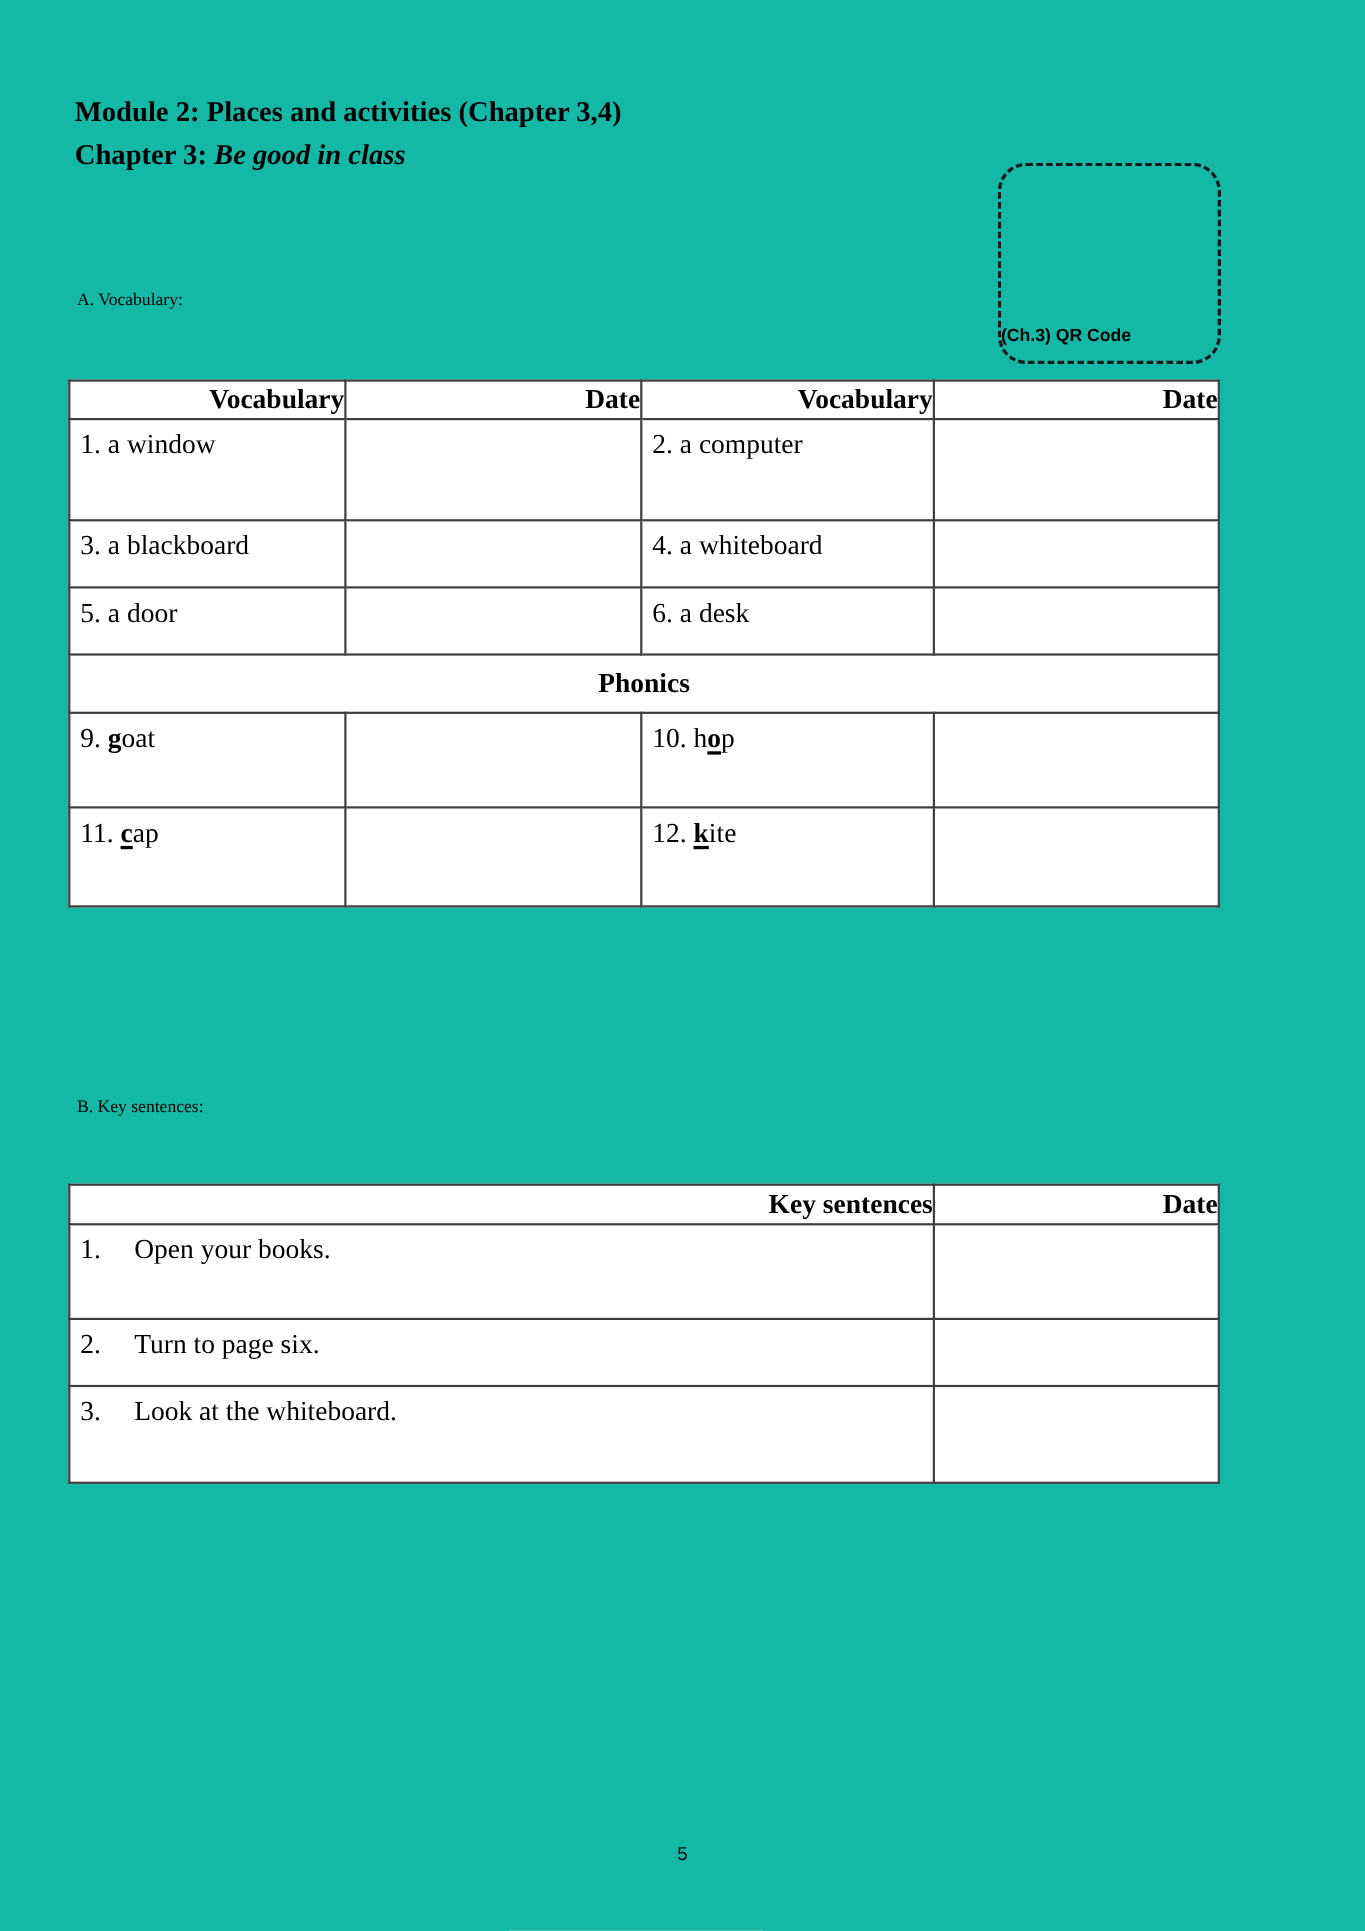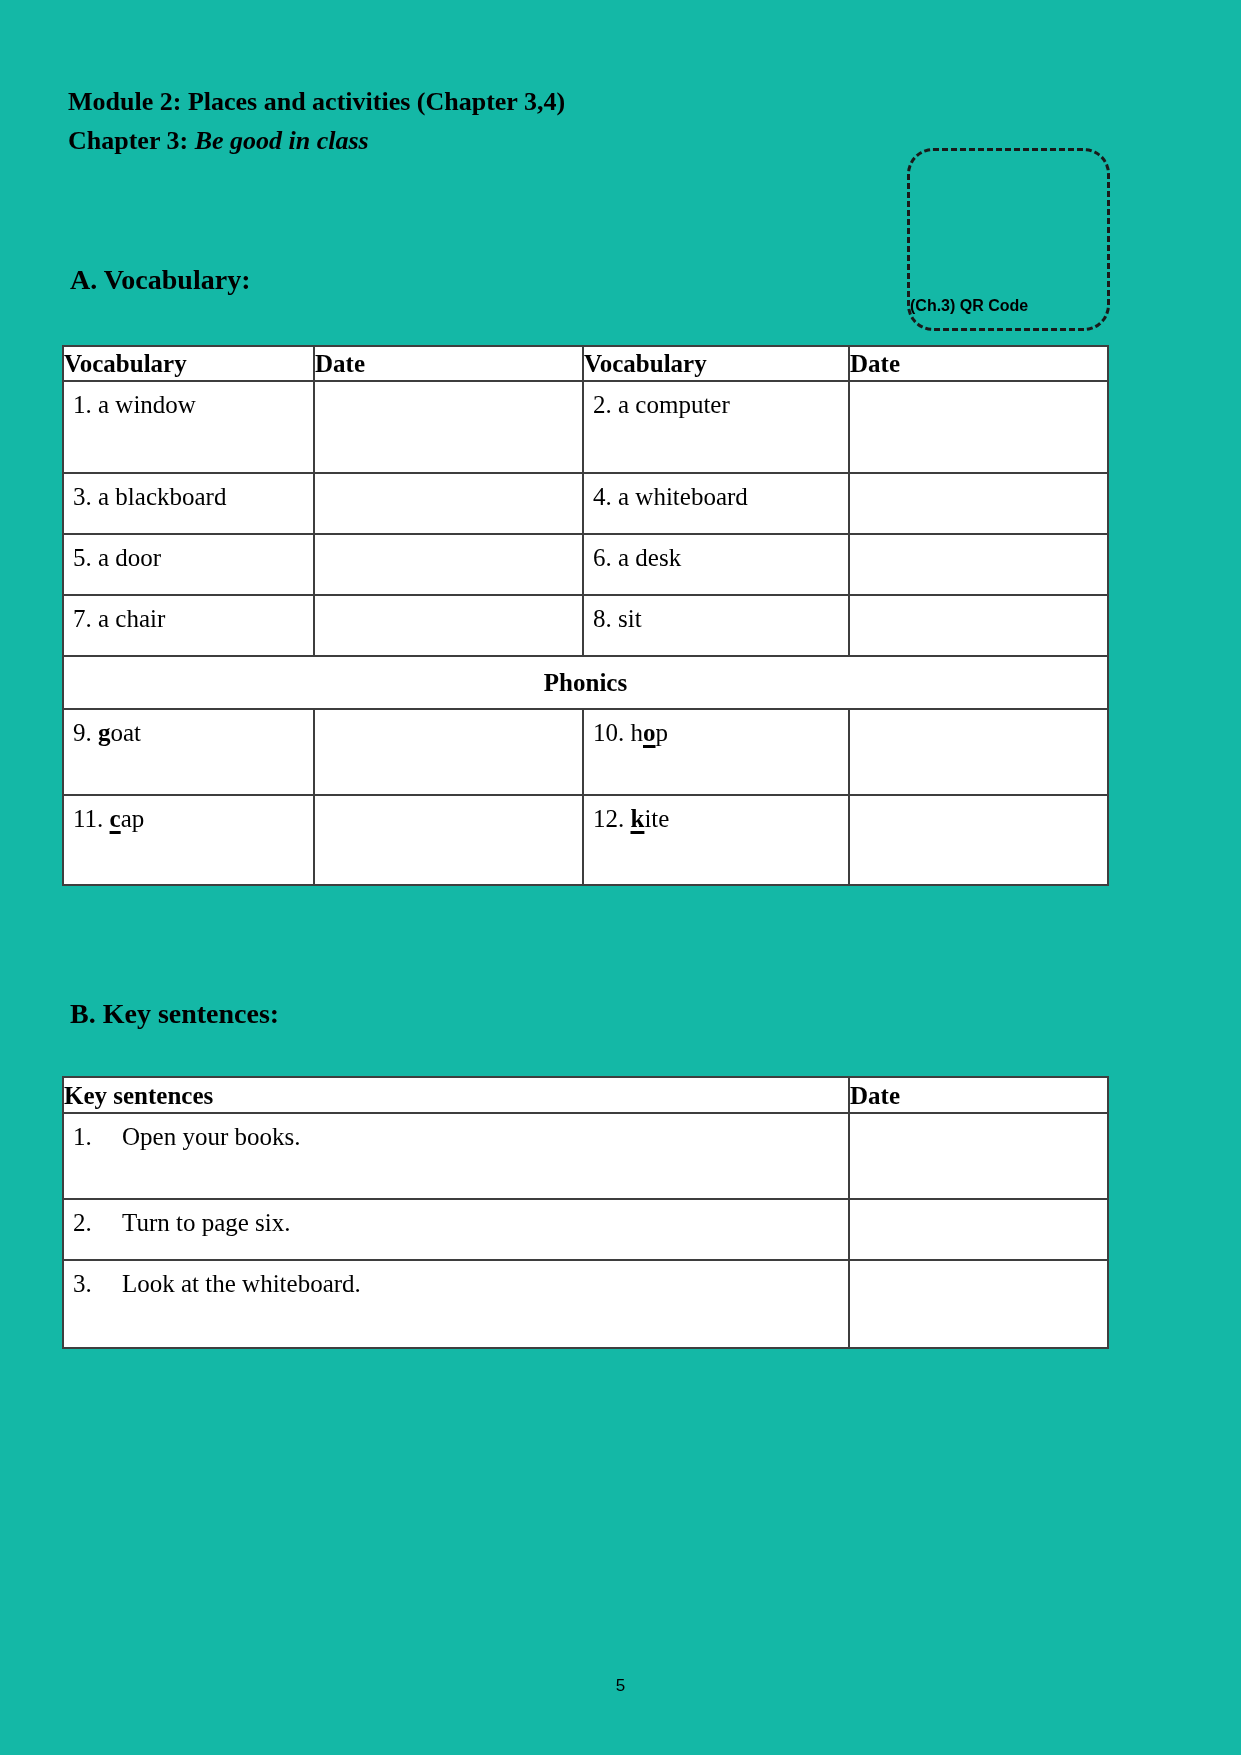"A. Vocabulary:" .section-heading { font-size: 28px -> 16px; font-weight: bold -> normal }
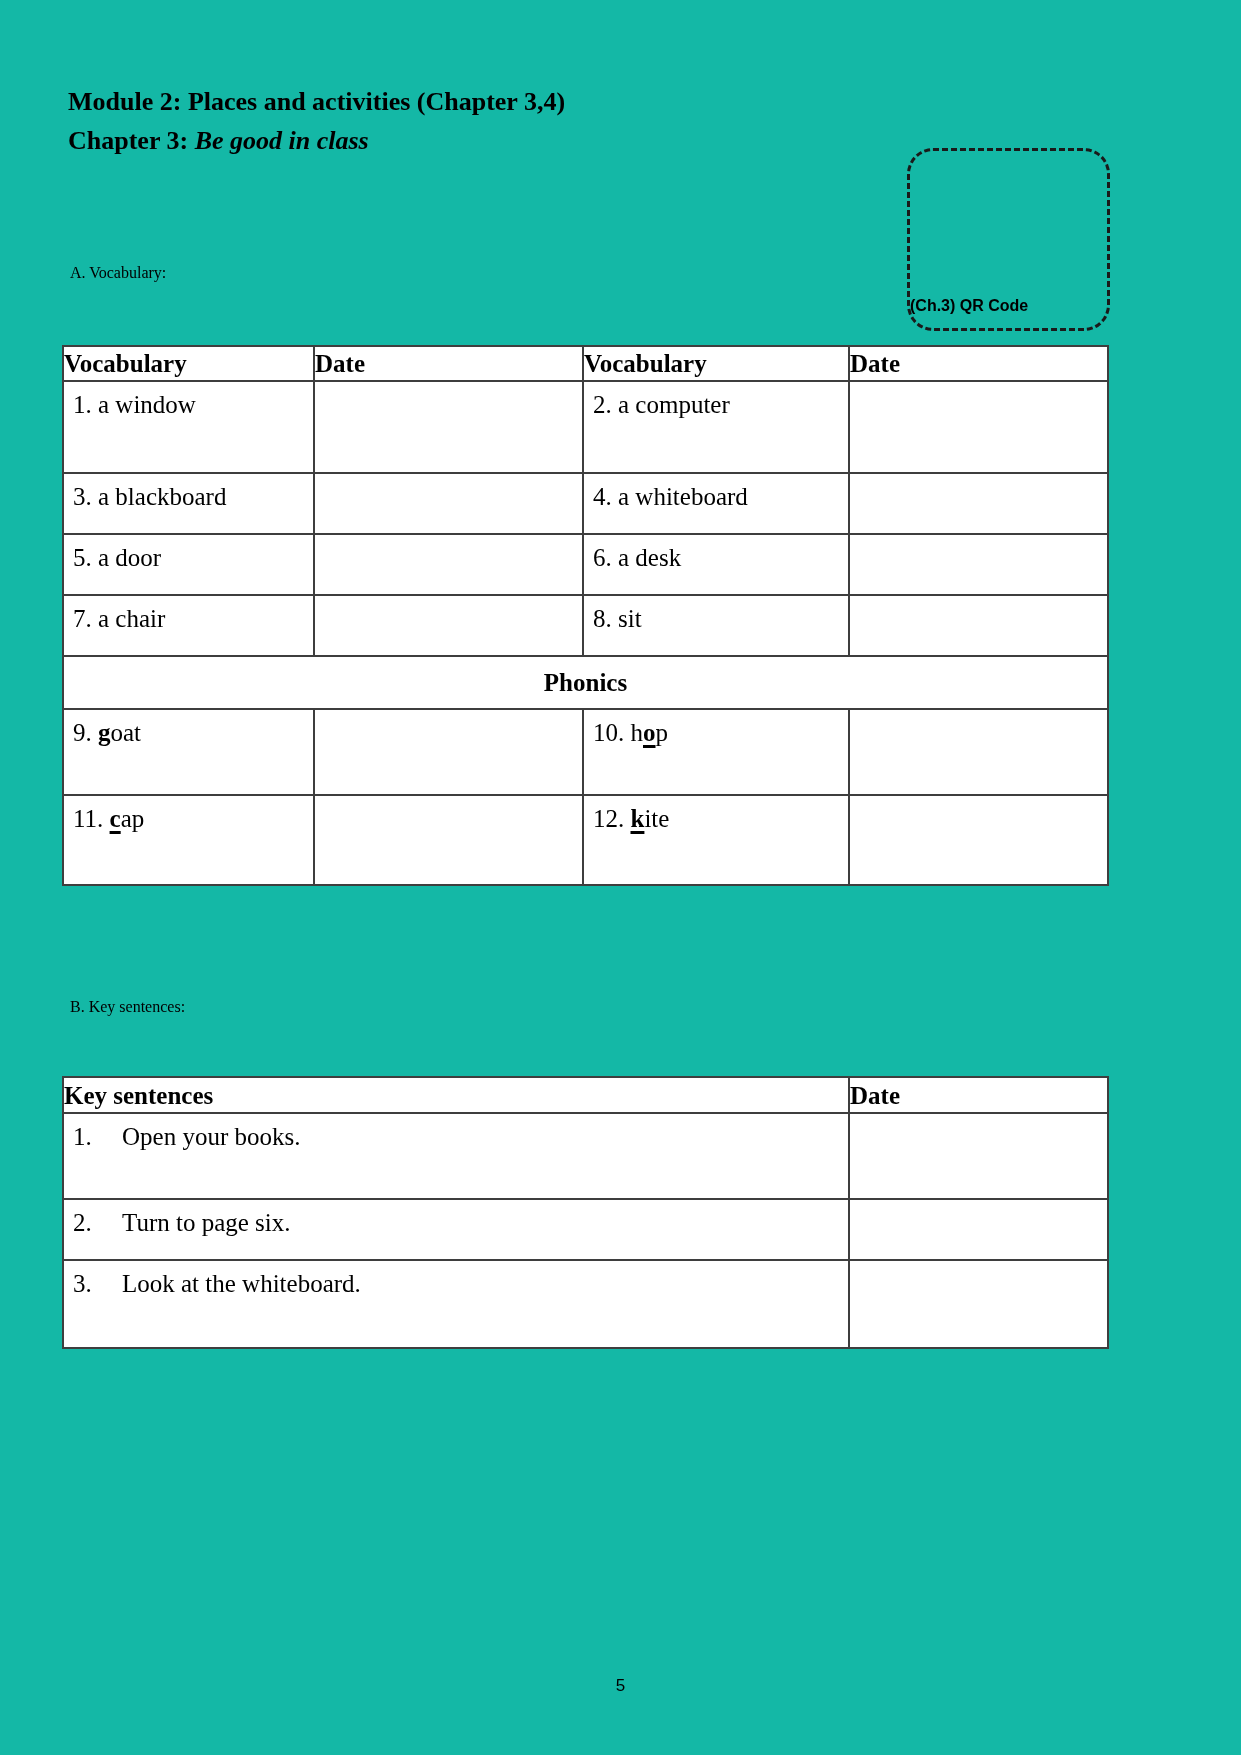"Vocabulary" th { text-align: left -> right }
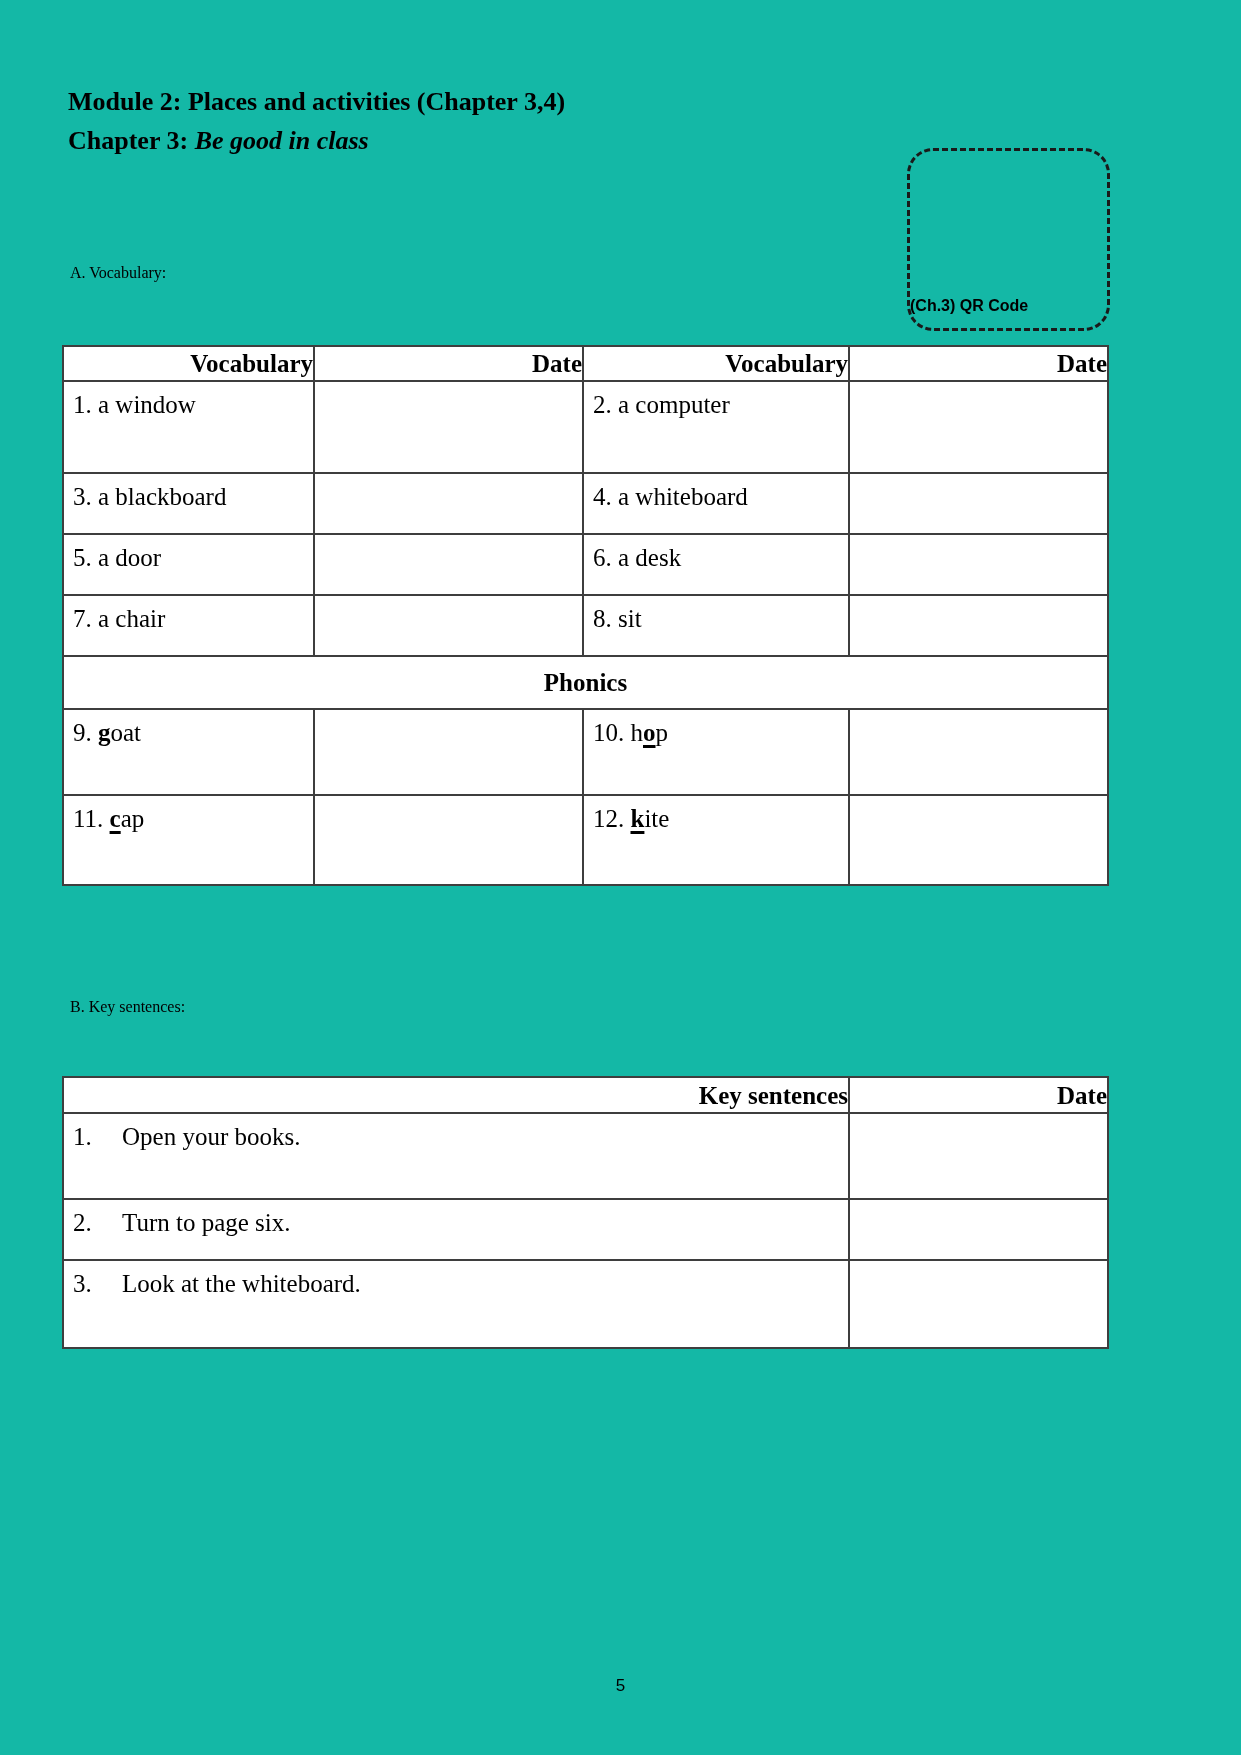"7. a chair" tr.r87 { html: <tr> <td>7. a chair</td> <td></td> <td>8. sit</td> <td></td> </tr> -> none }
